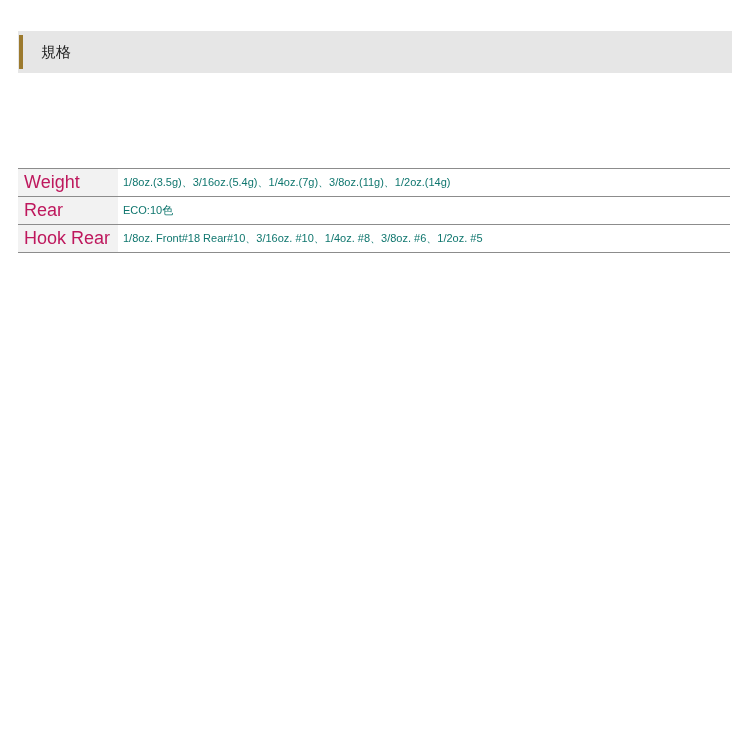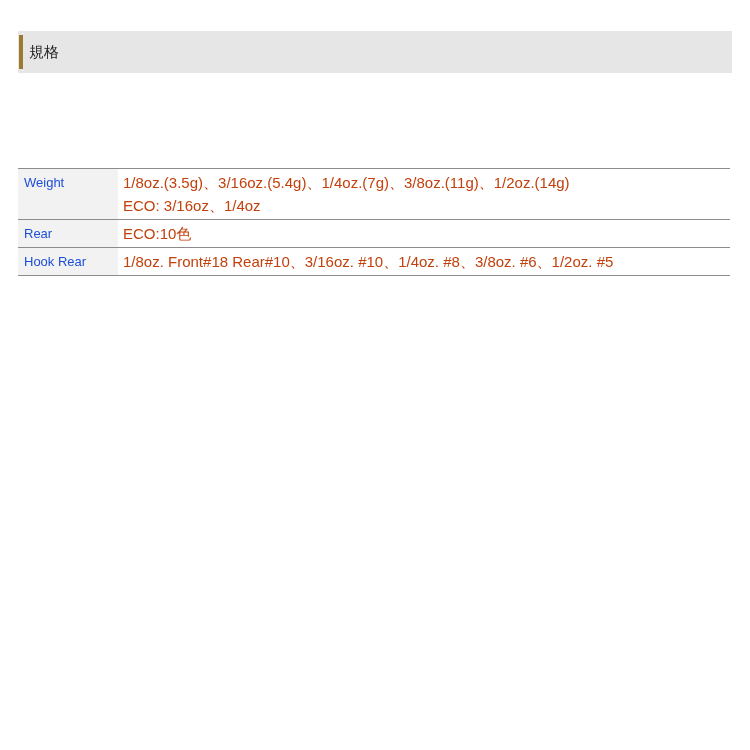"規格" .section-title { margin-left: 6px -> 18px }
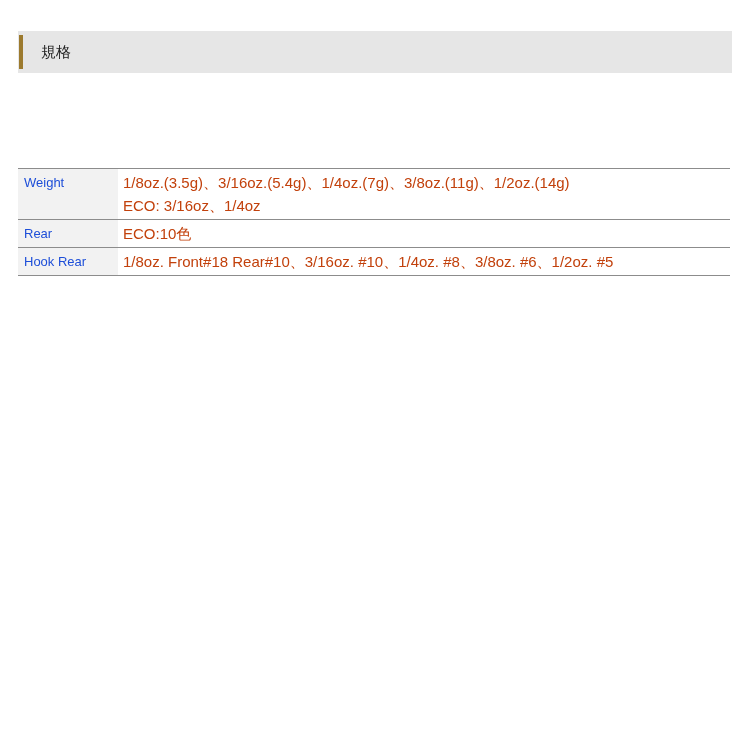"Weight" .spec-label { color: #1d4ed8 -> #be185d; font-size: 13px -> 18px }
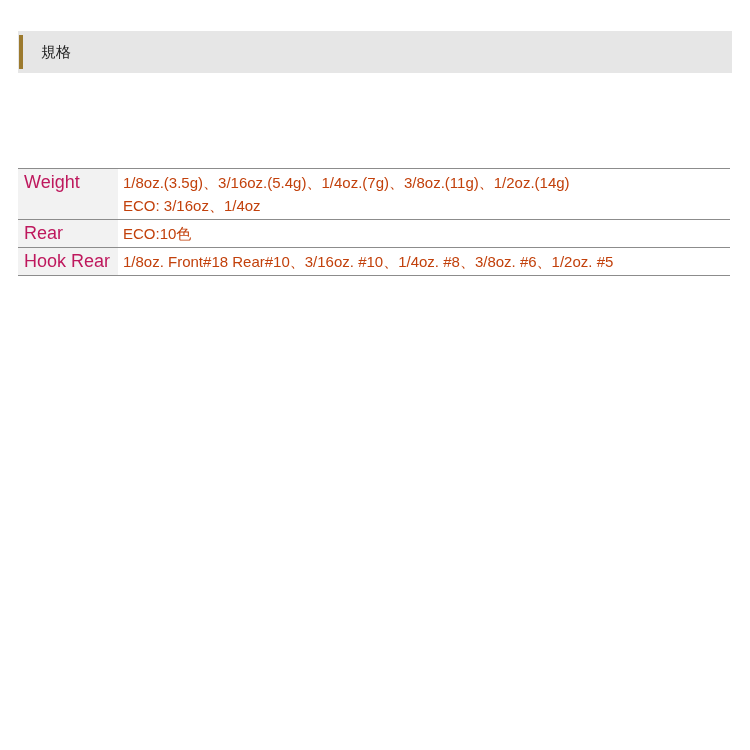"1/8oz.(3.5g)、3/16oz.(5.4g)、1/4oz.(7g)、3/" .spec-value { color: #c2410c -> #0f766e; font-size: 15px -> 11px }
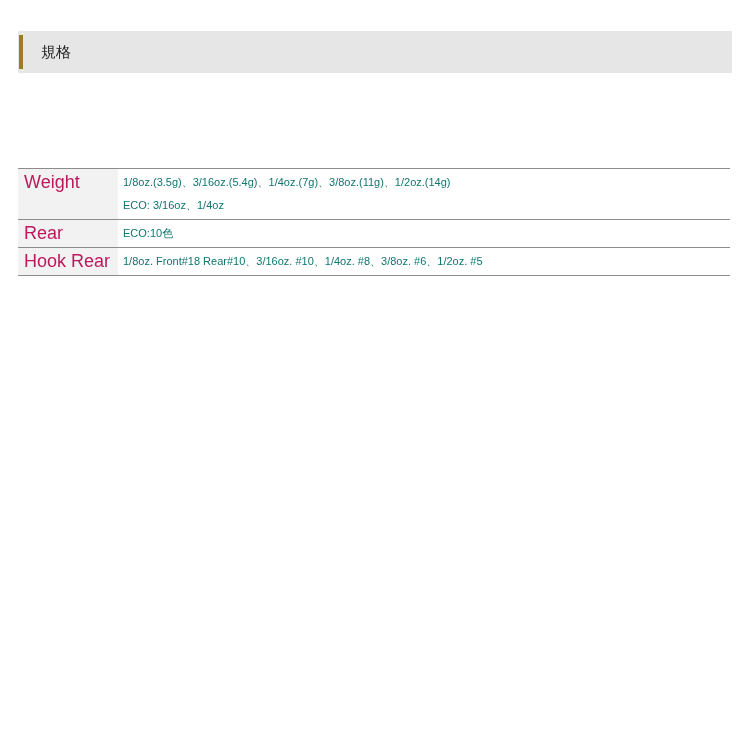"ECO: 3/16oz、1/4oz" div.spec-value-line { html: <div>ECO: 3/16oz、1/4oz</div> -> none }
